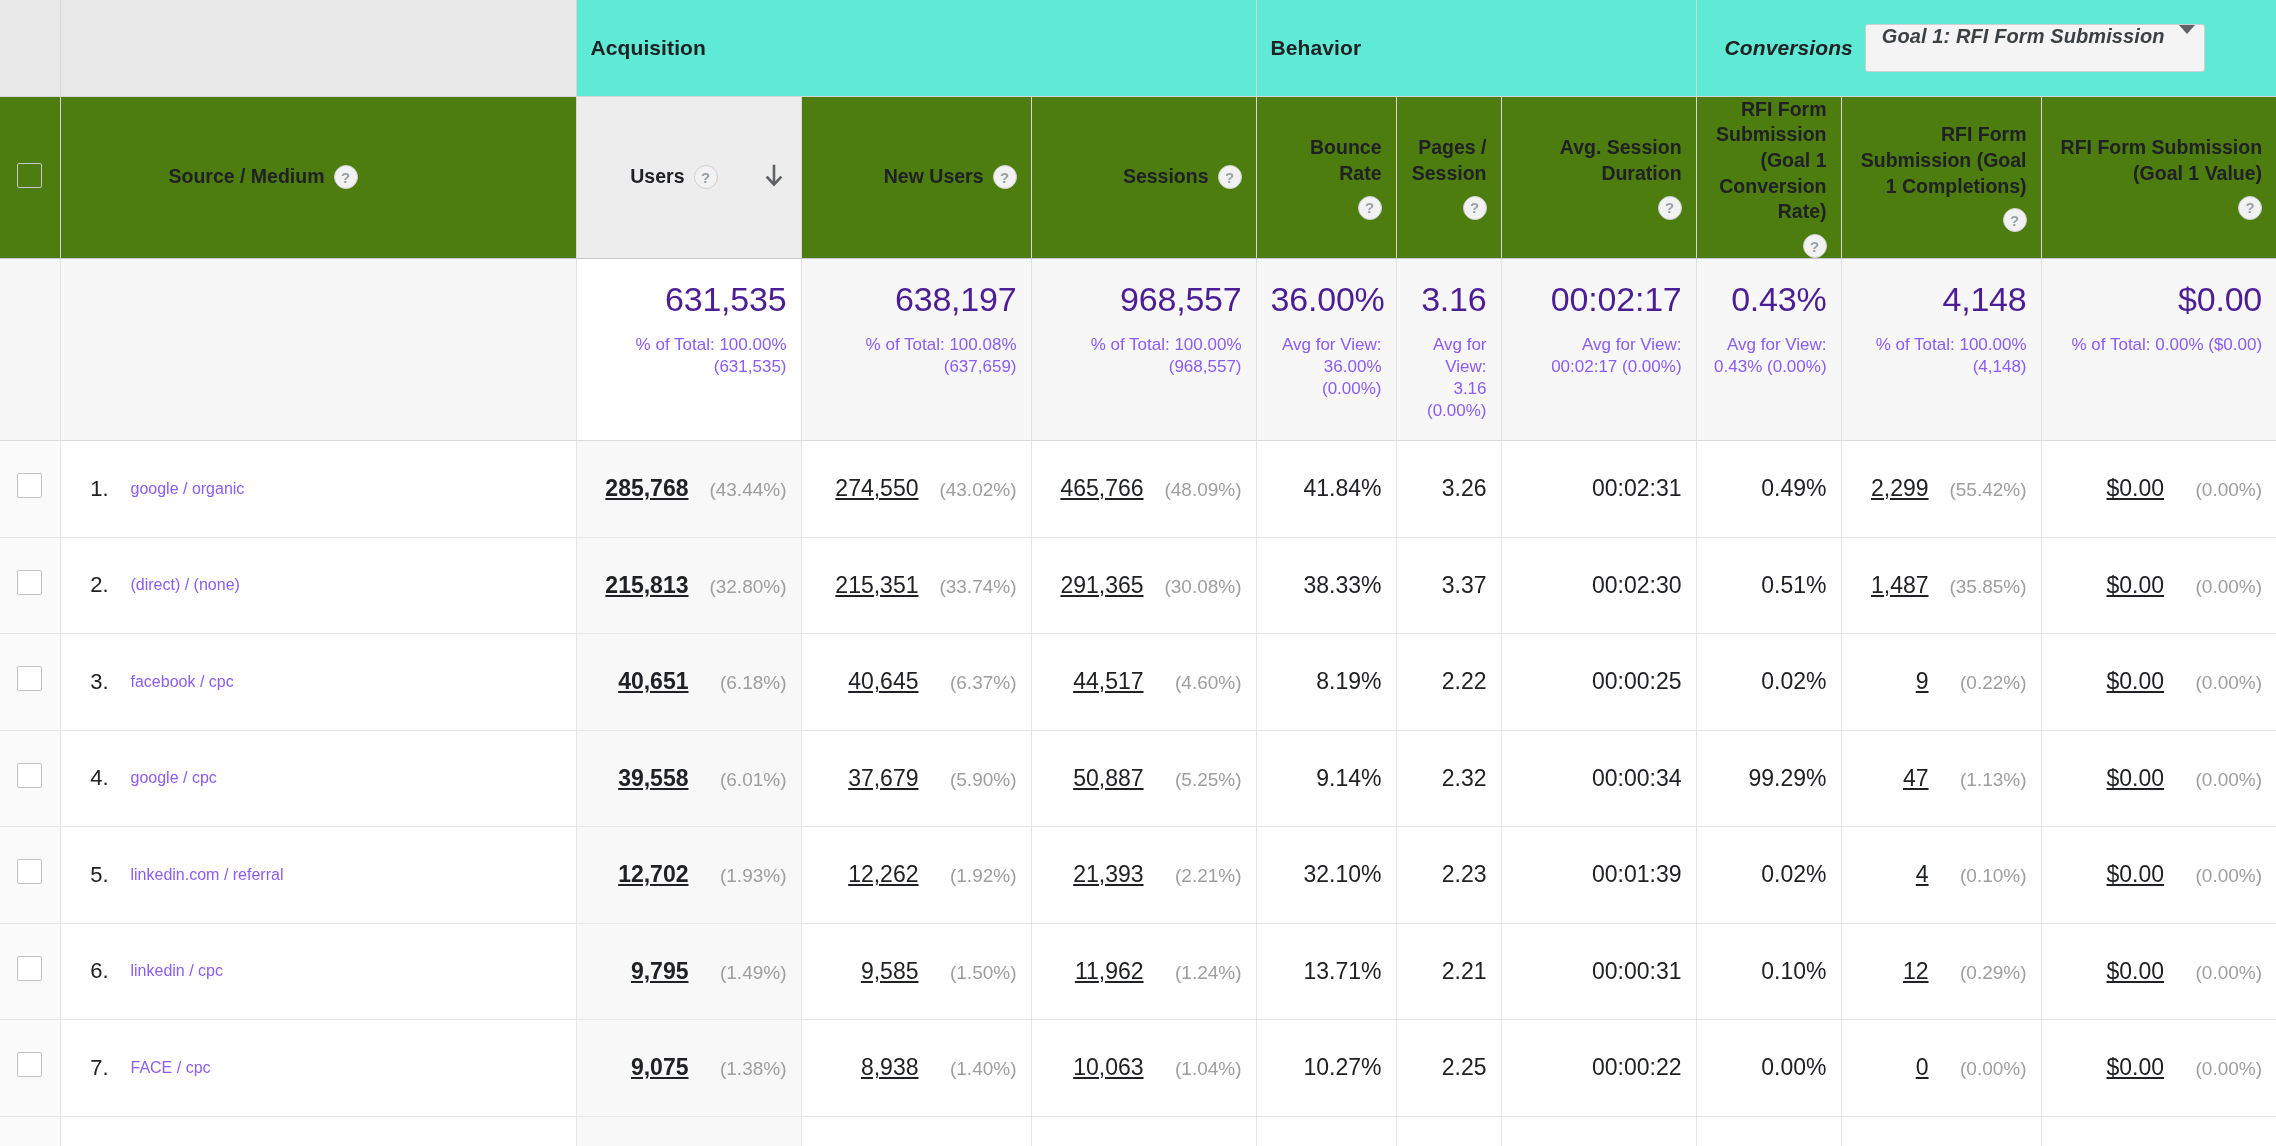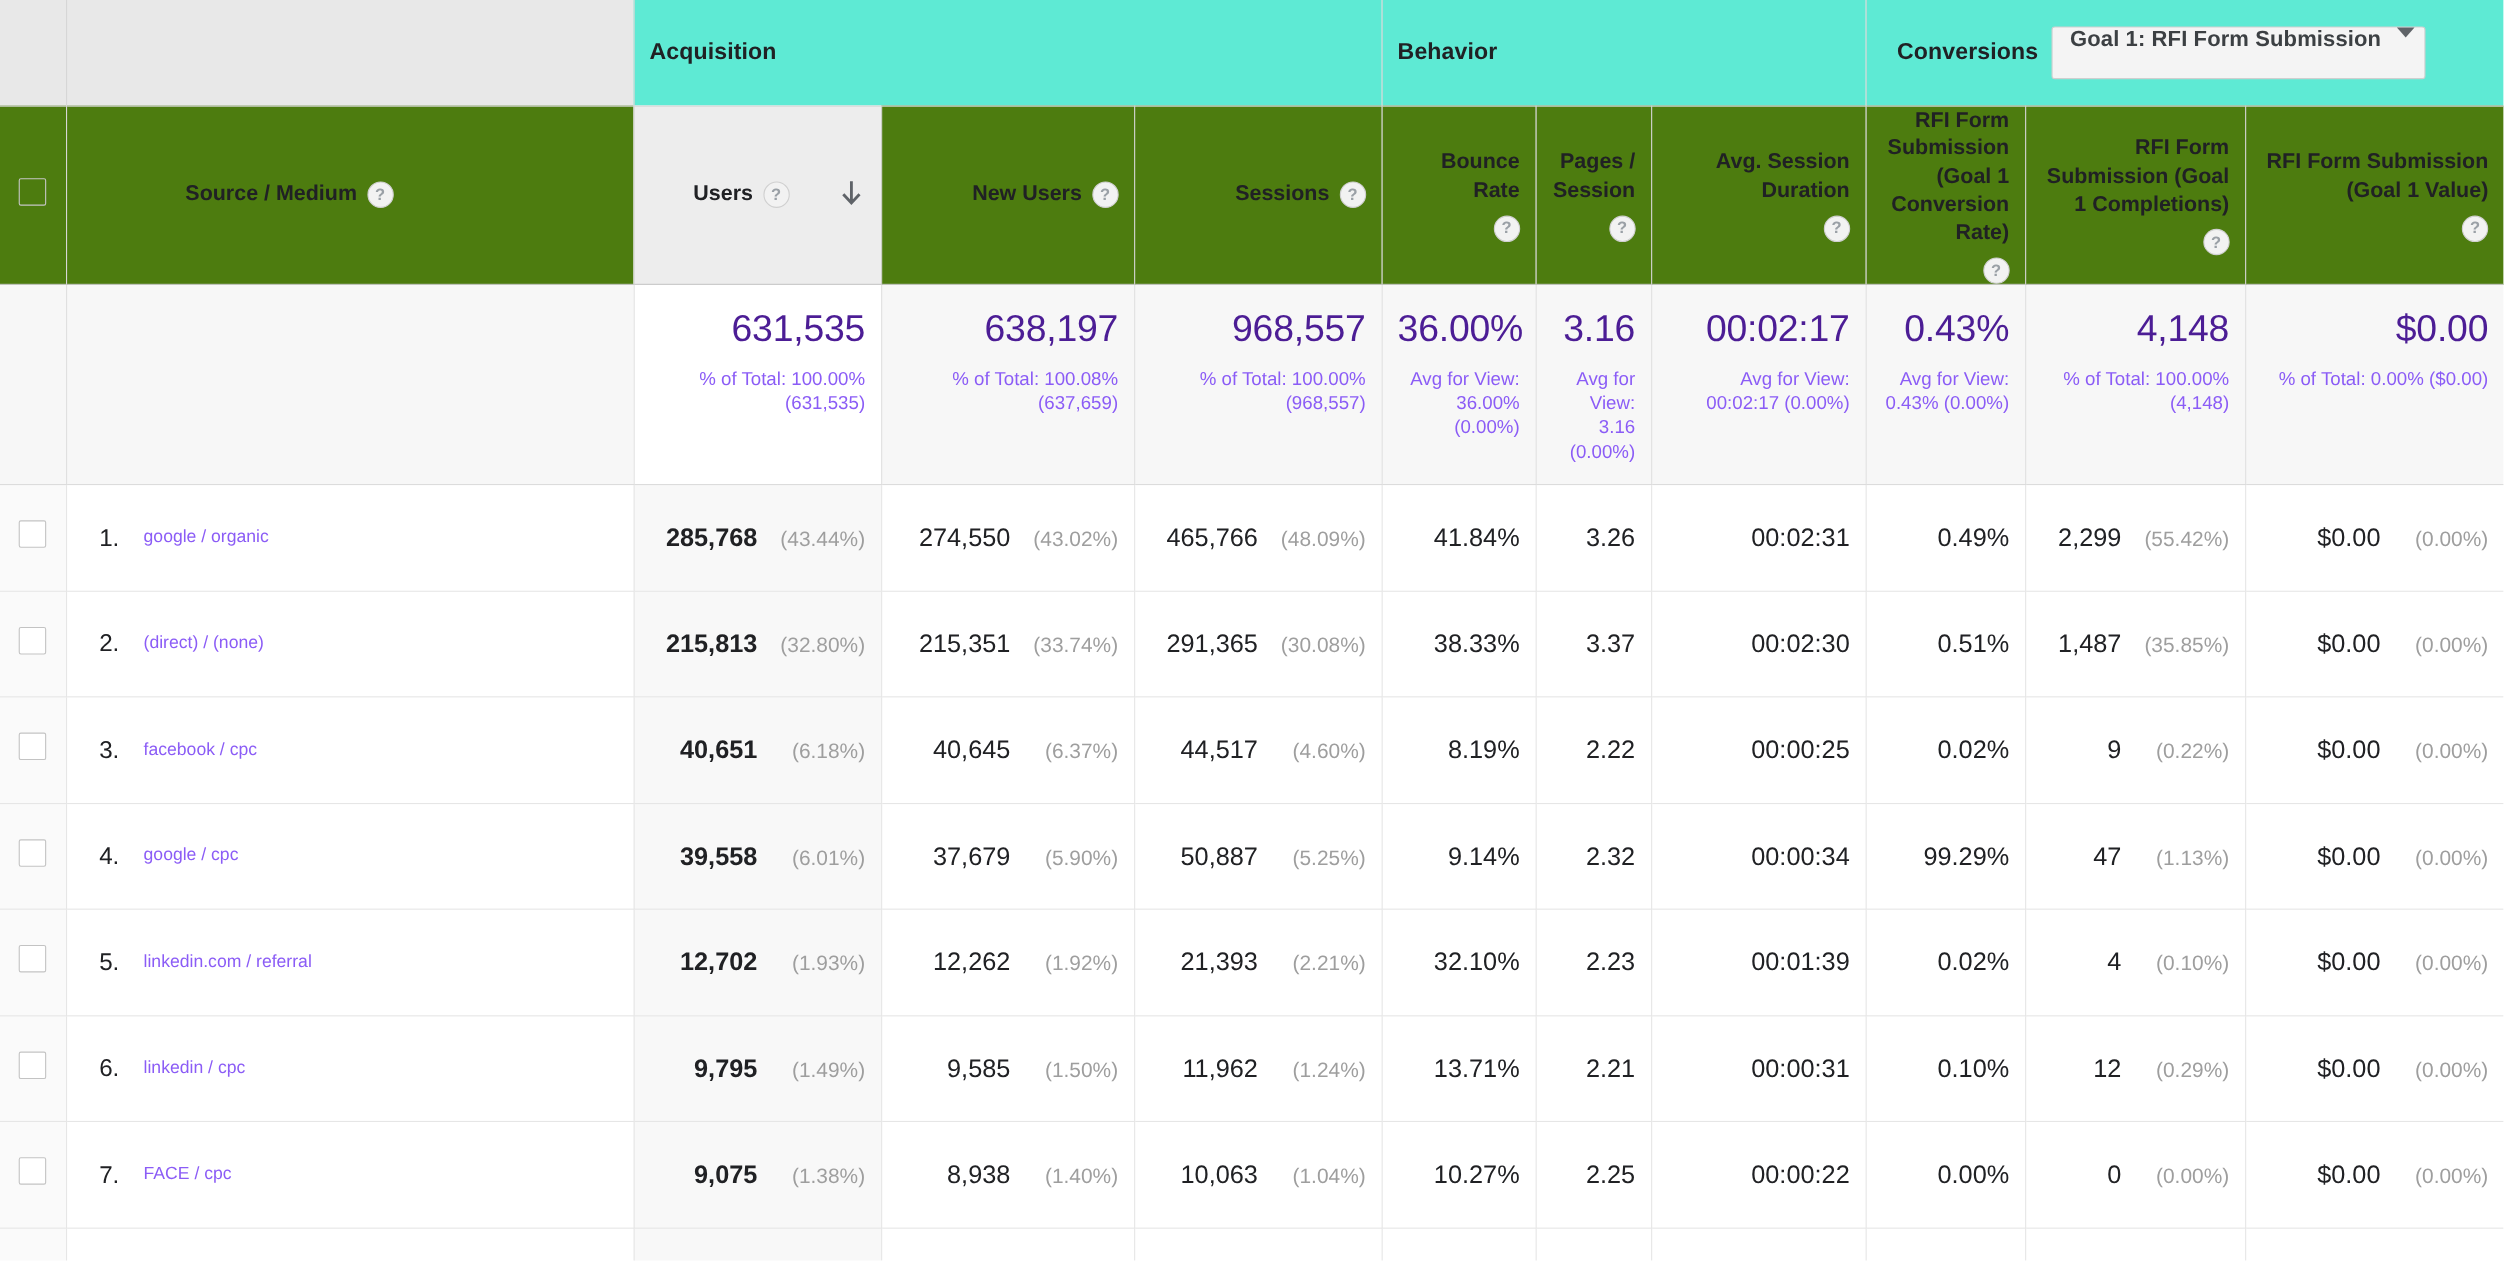"Conversions" .conv-wrap { font-style: none -> italic }
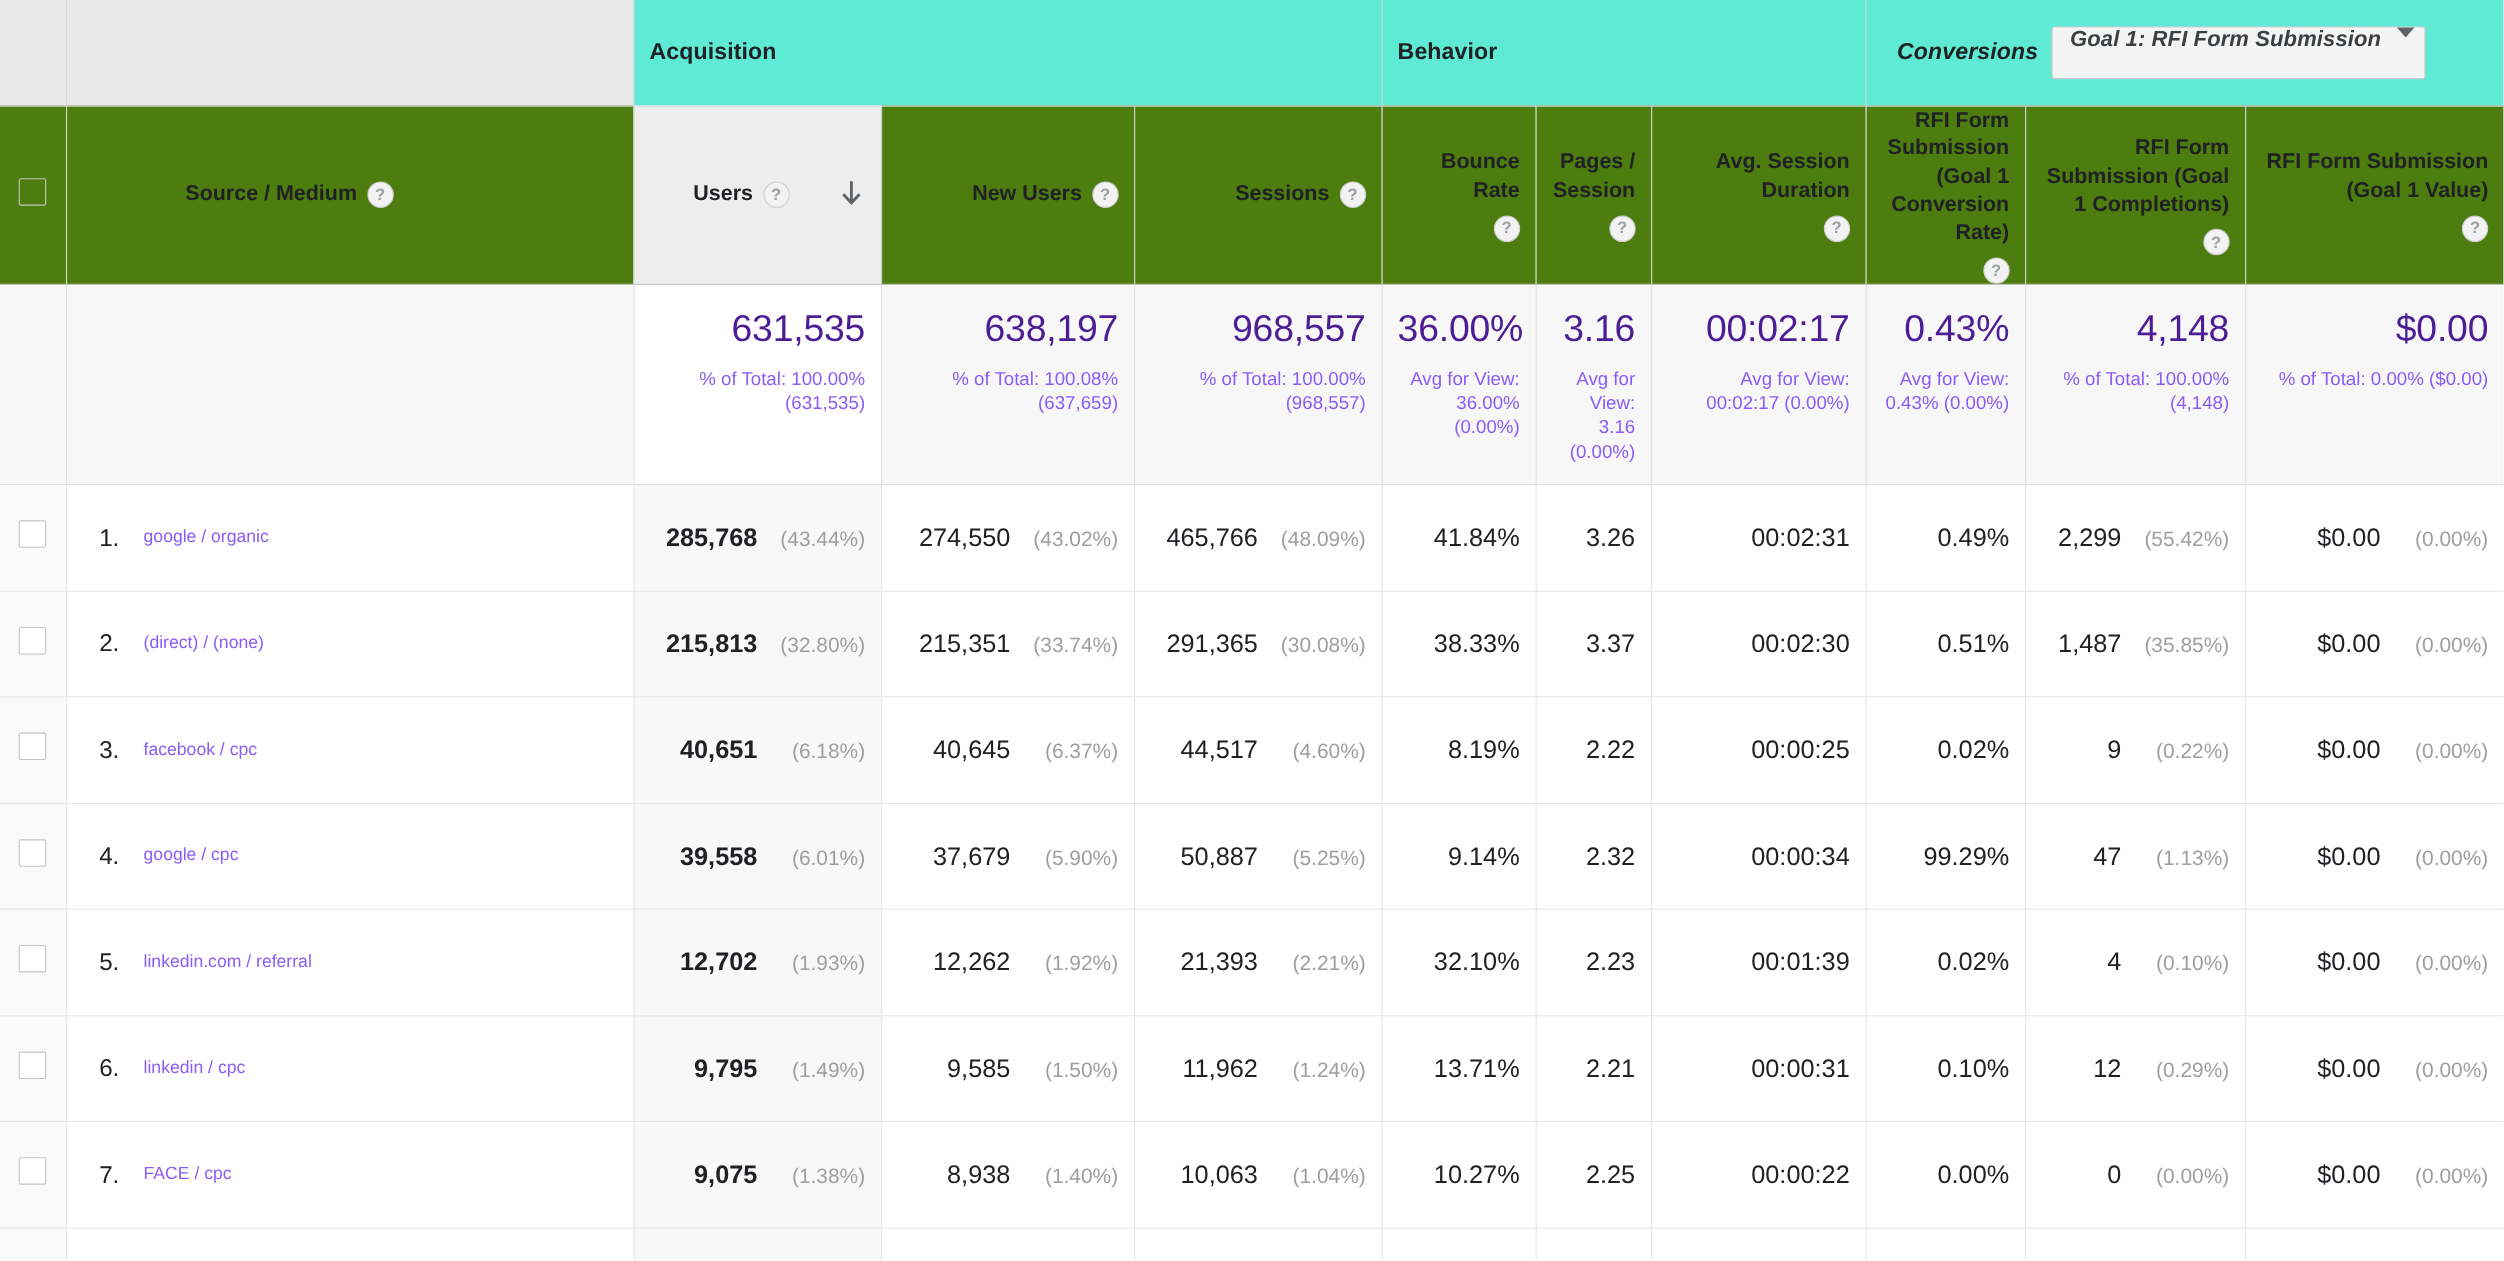"285,768" .num-main { text-decoration: none -> underline }
